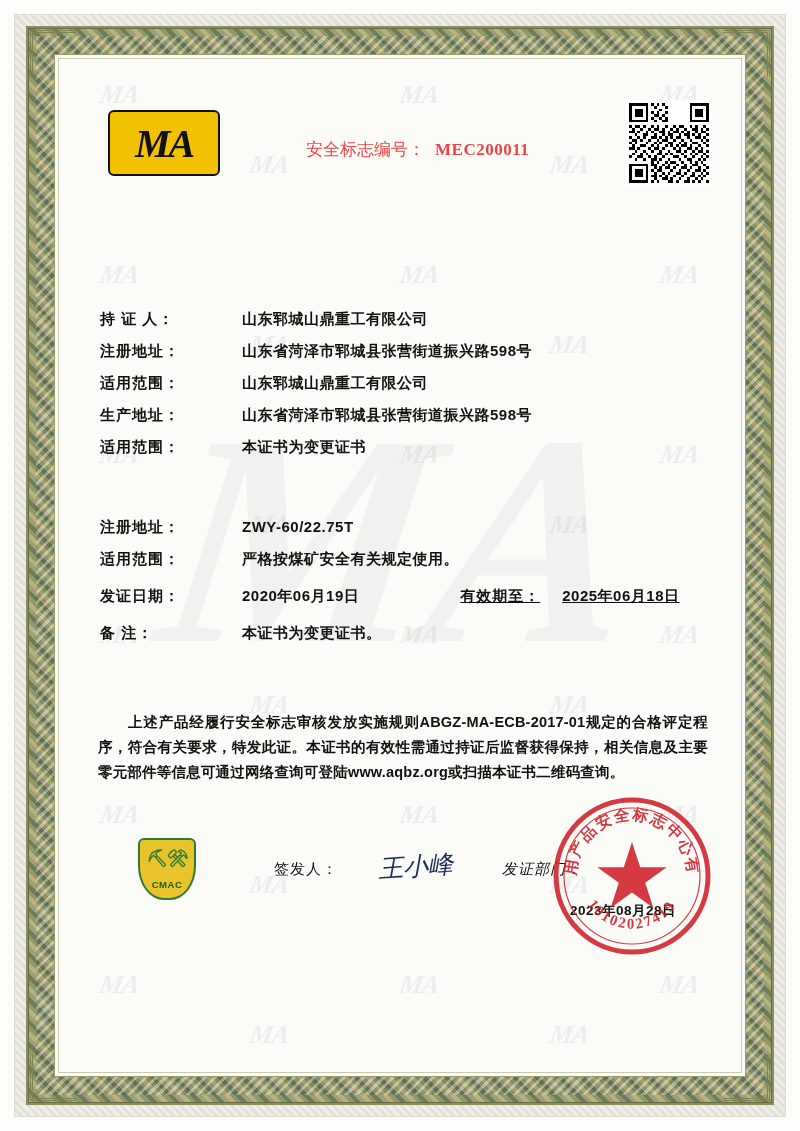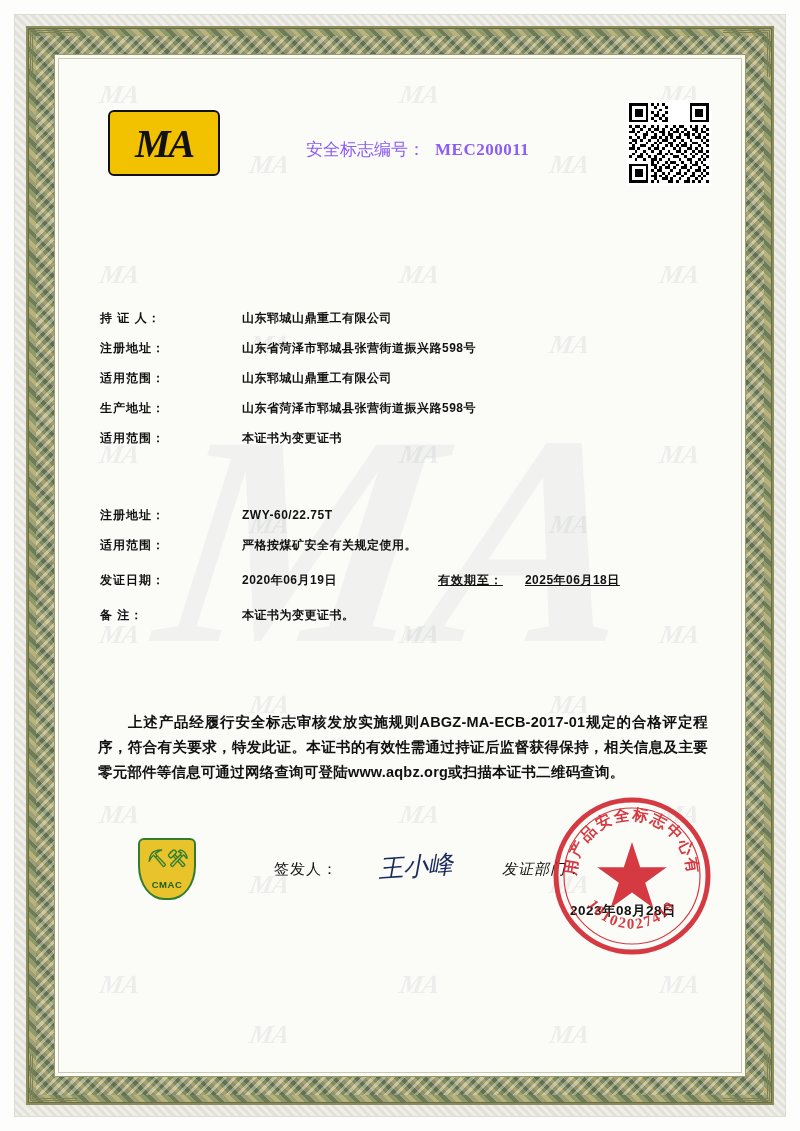"安全标志编号： MEC200011" .cert-no { color: #8b5cf6 -> #ef4444 }
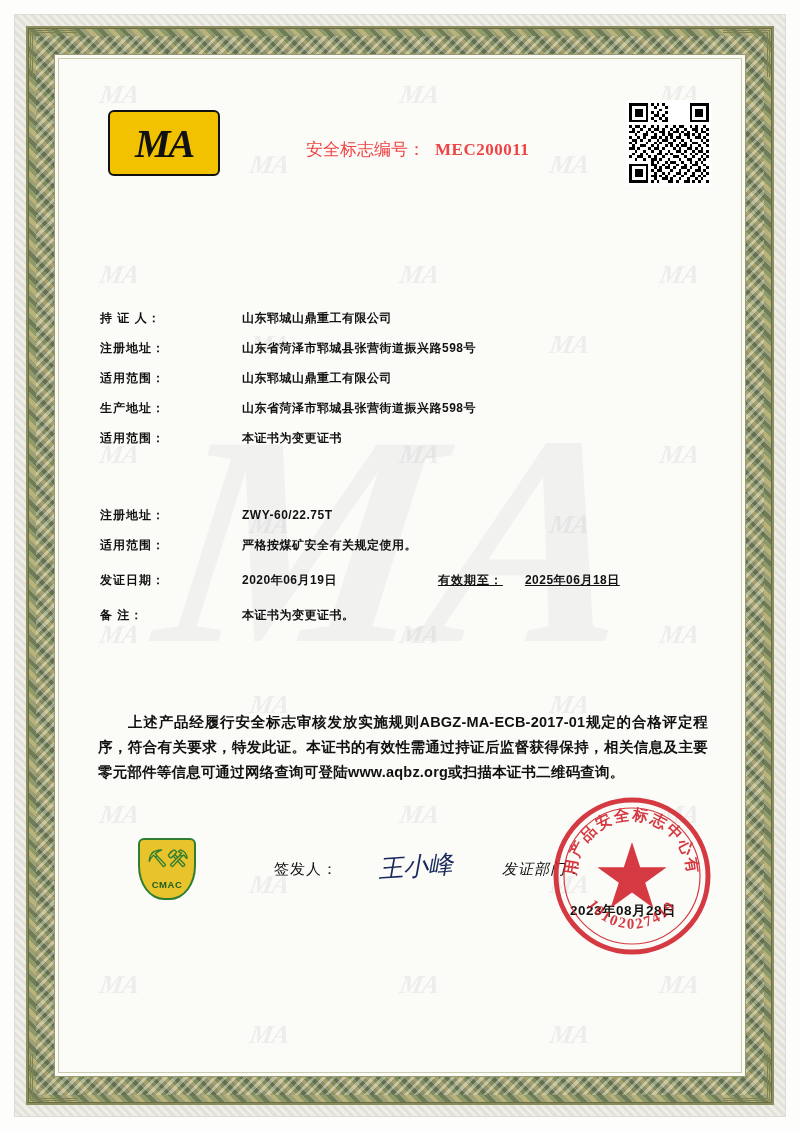"持 证 人：" .row { font-size: 12px -> 15px }
